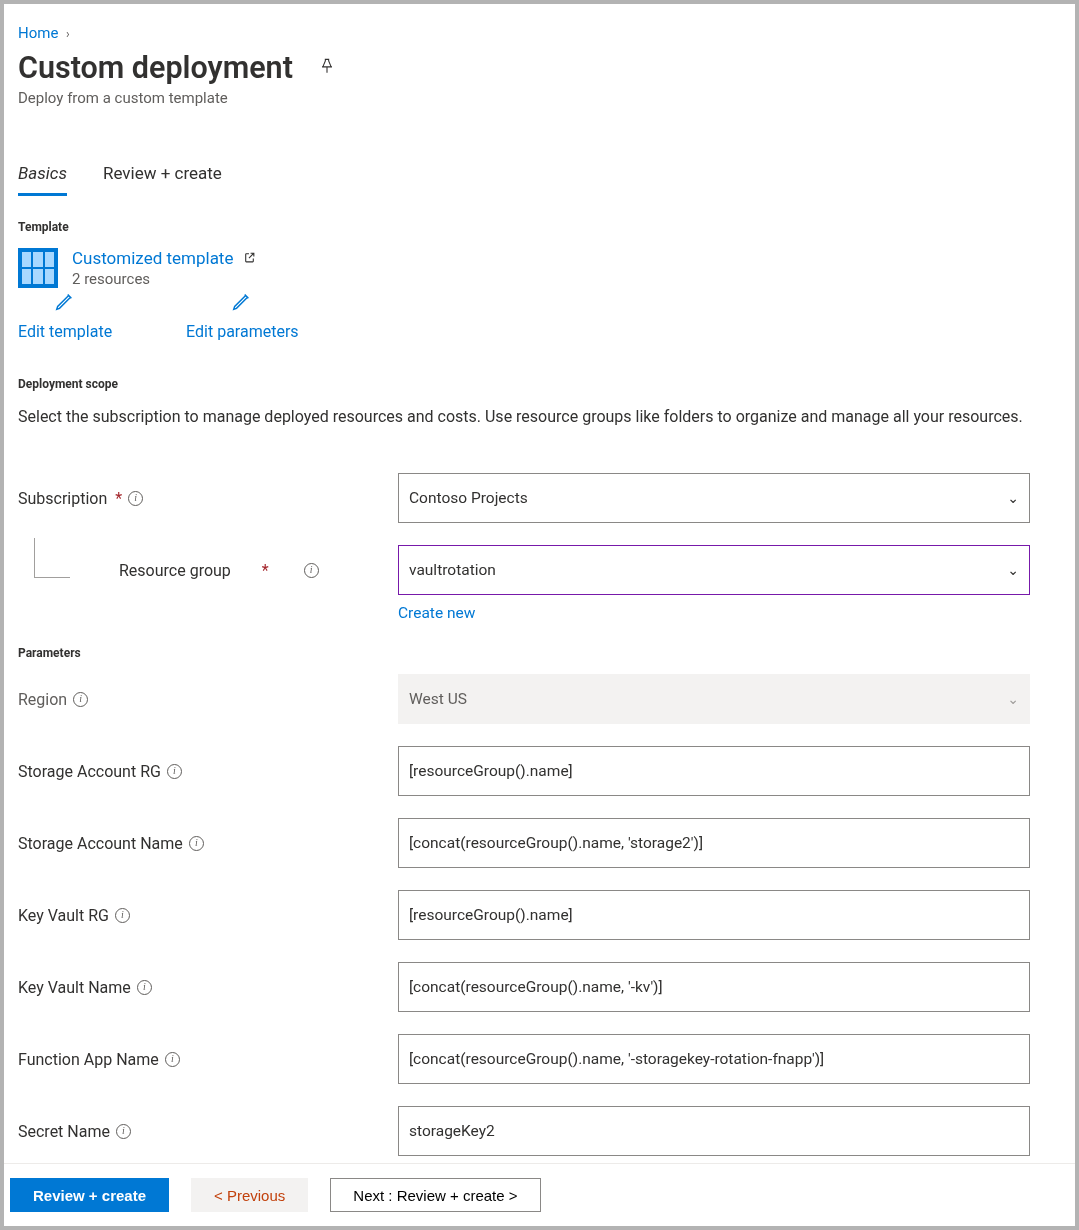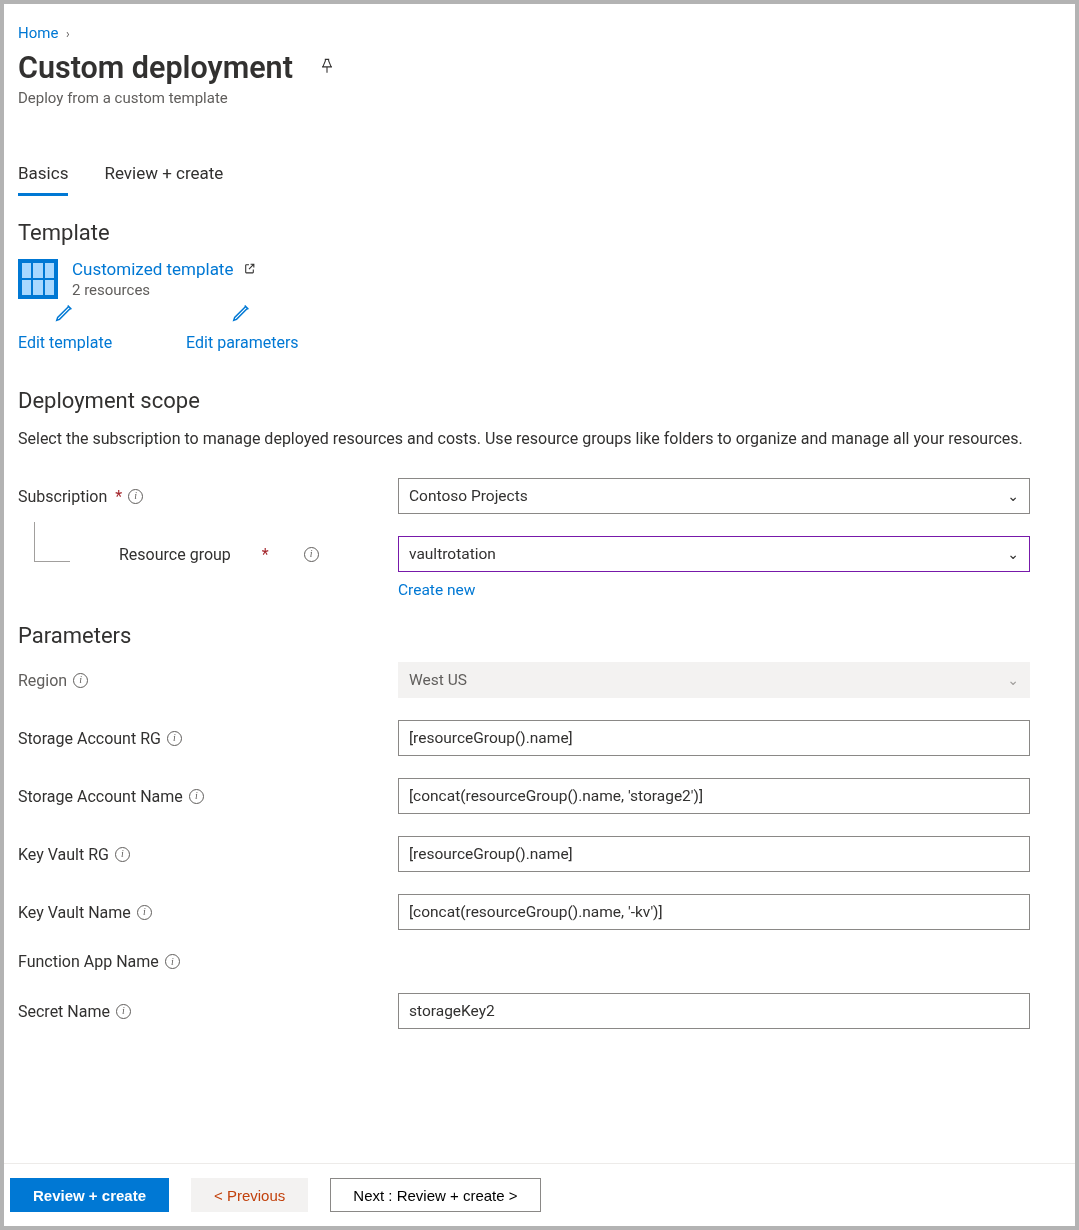"Basics" .tab.active { font-style: none -> italic }
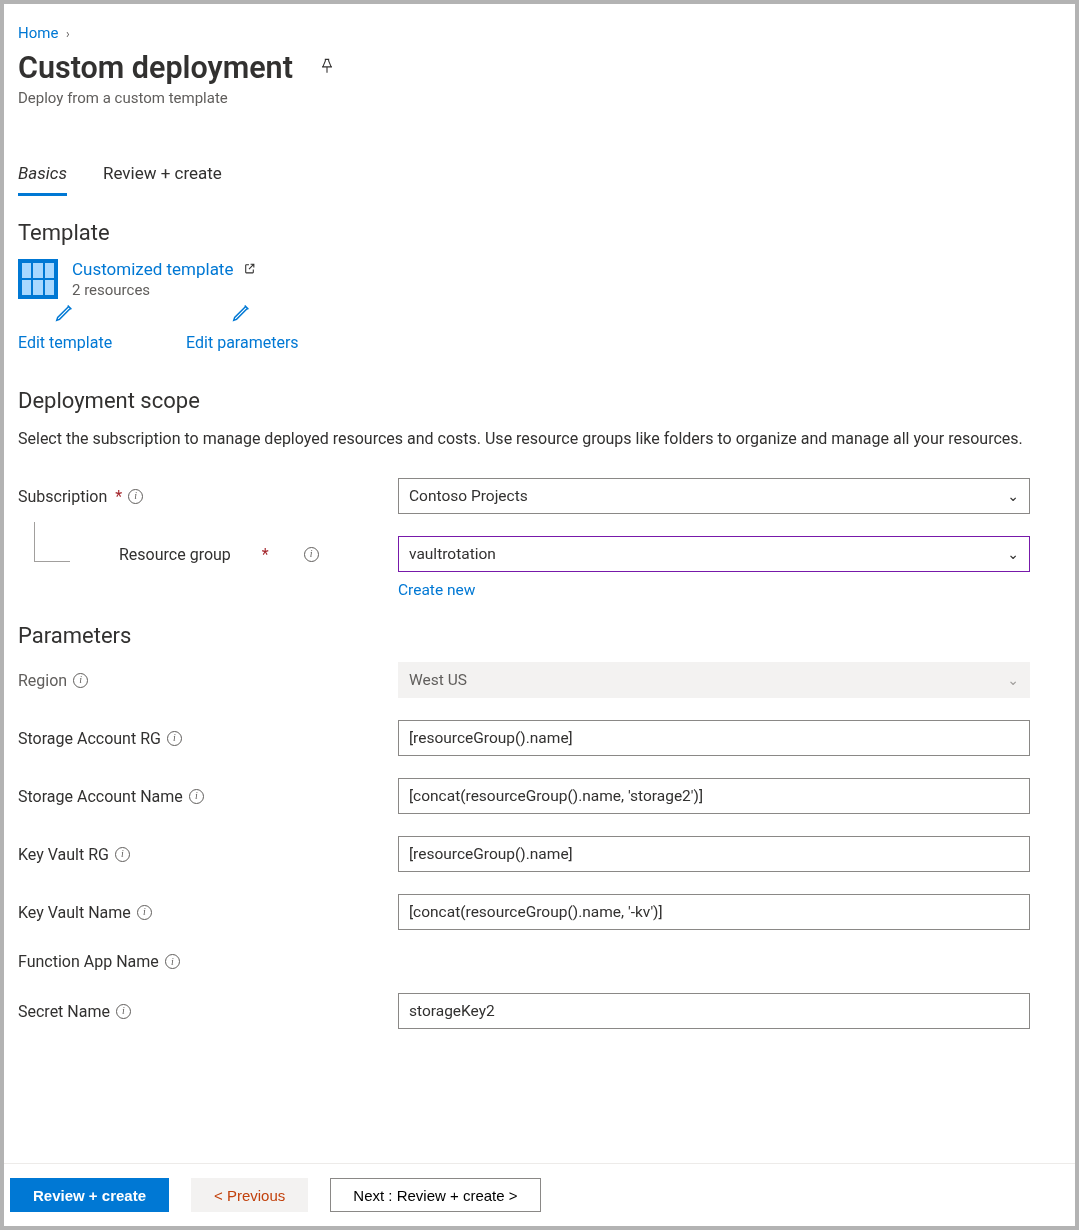"Template" .section-heading { font-size: 22px -> 12px; font-weight: 400 -> 700 }
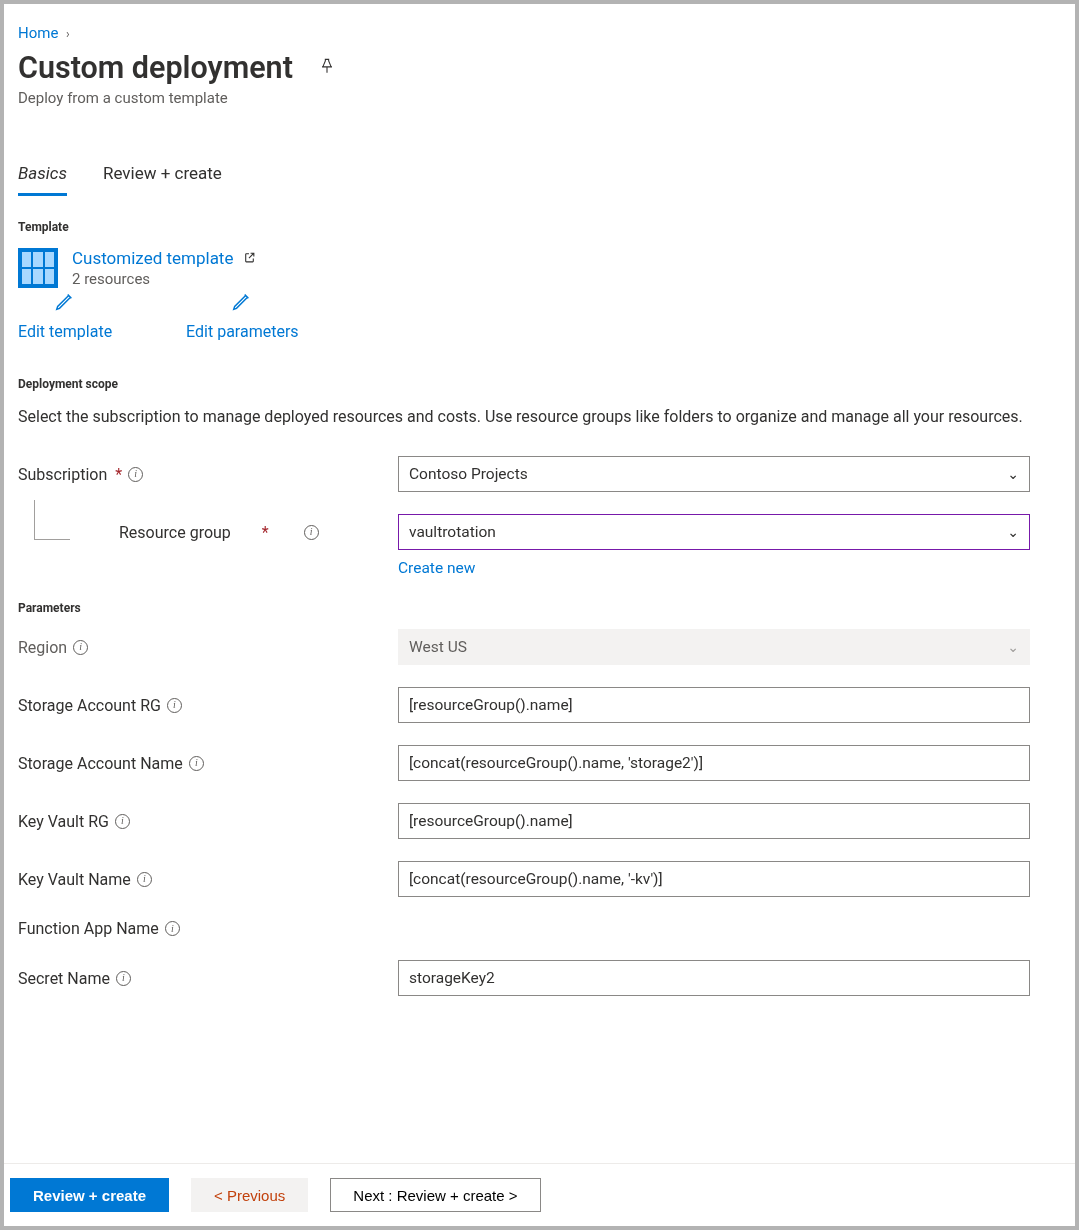"Select the subscription to manage" .scope-desc { margin-bottom: 28px -> 45px }
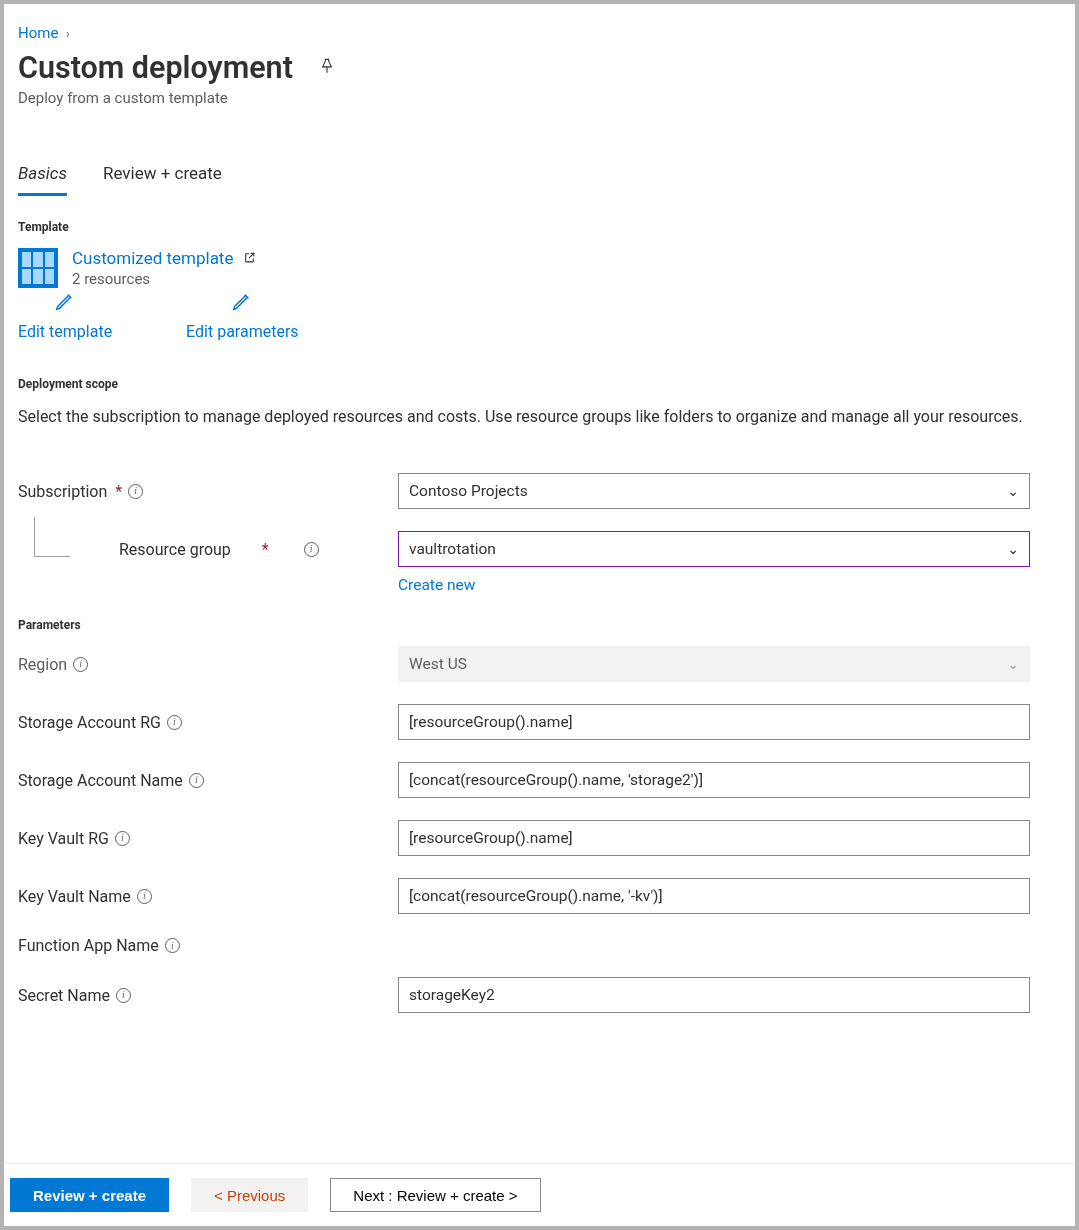"Contoso Projects" .select, .input { height: 36px -> 50px }
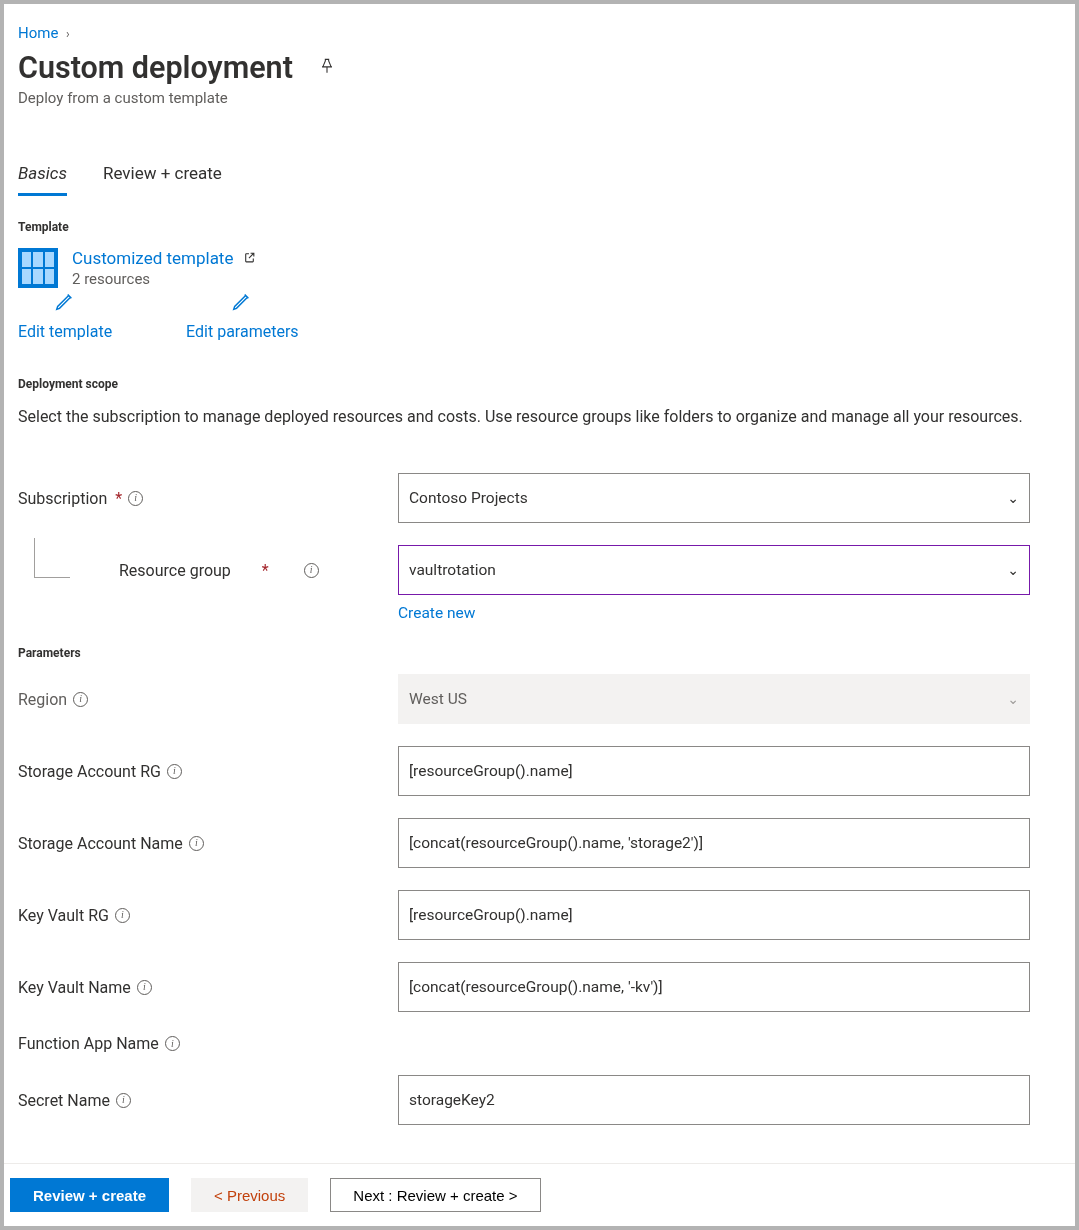"[concat(resourceGroup().name," div.input { html: none -> <div> <span>[concat(resourceGroup().name, '-storagekey-rotation-fnapp')]</span> </div> }
